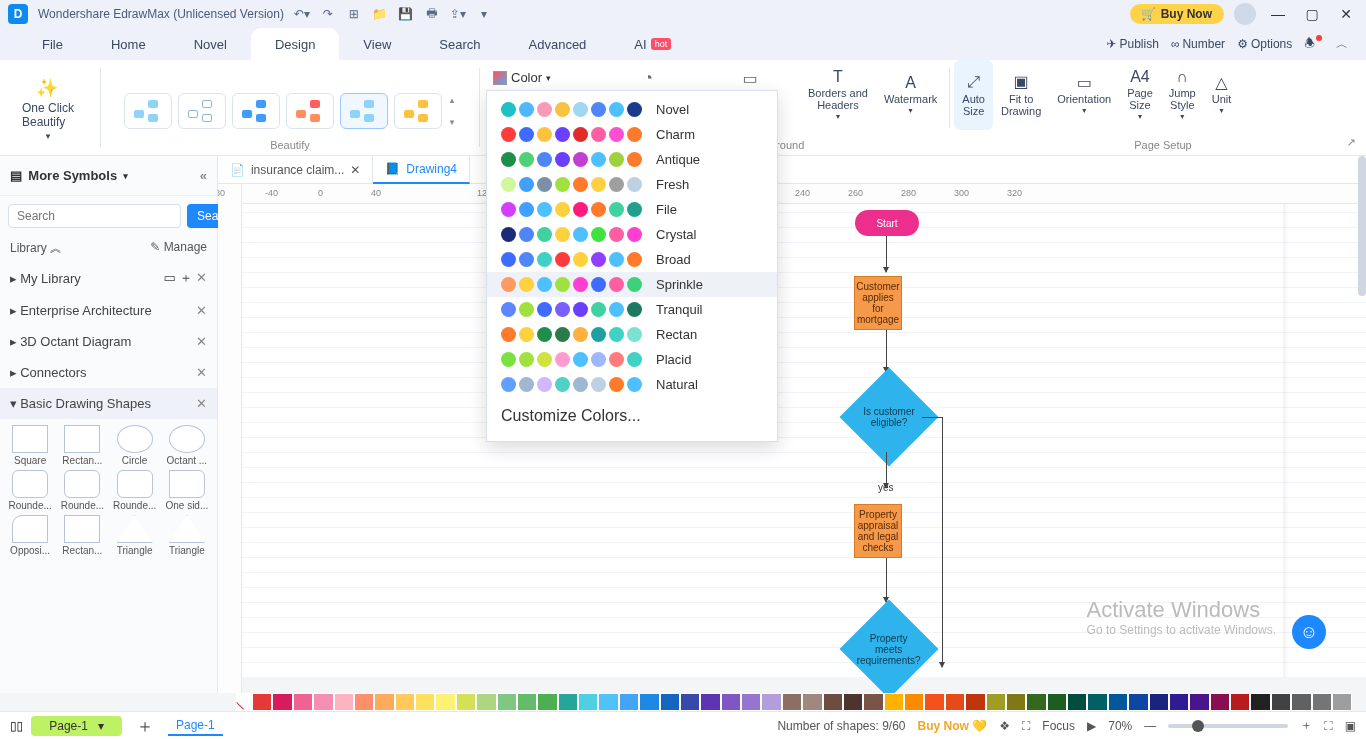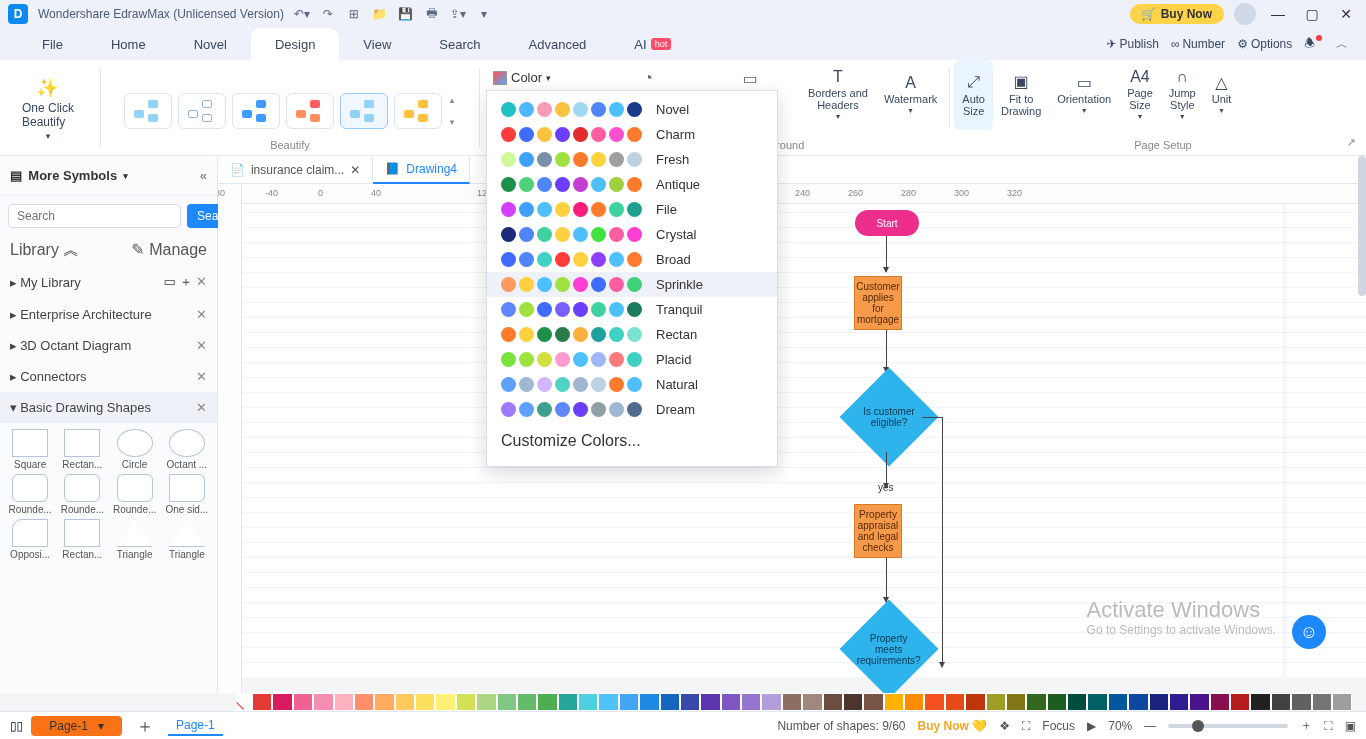"Fresh" div.prow { order: before "Antique" -> after "Antique" }
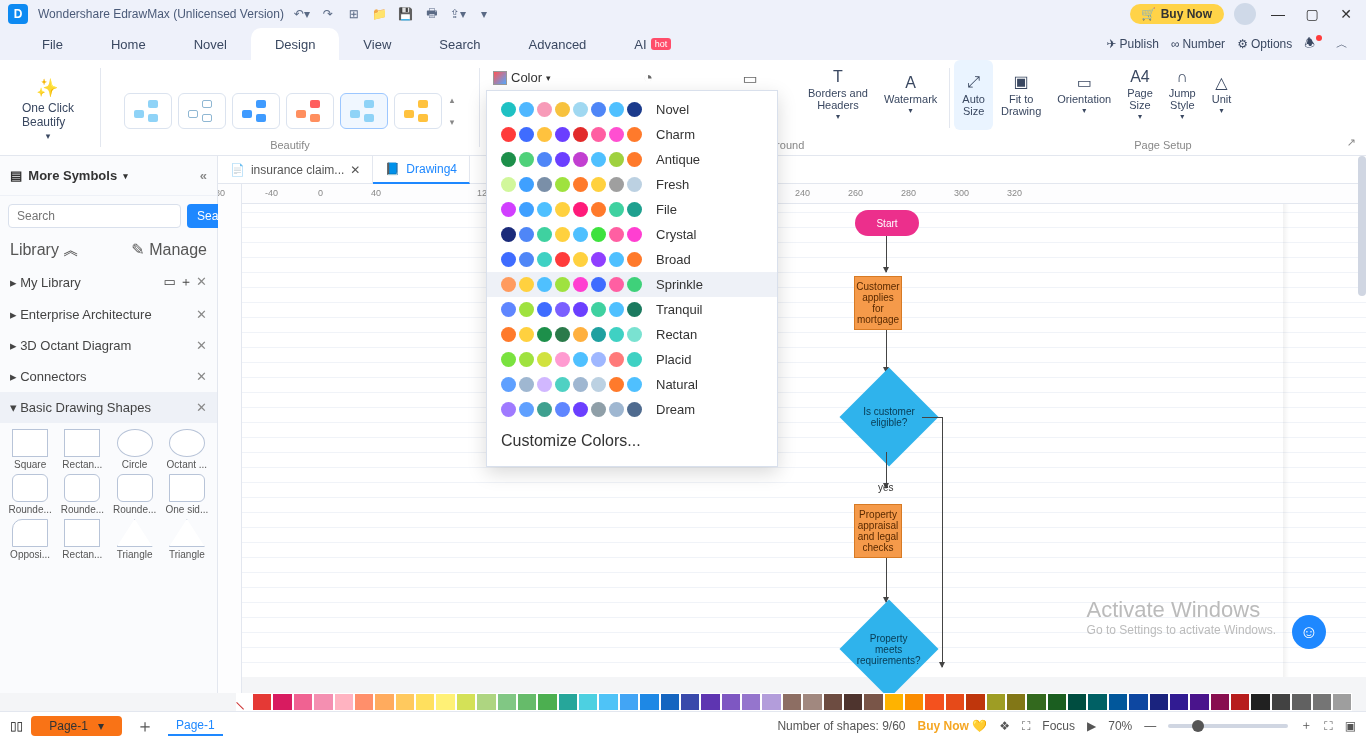"Library ︽" #librow { font-size: 16px -> 12px }
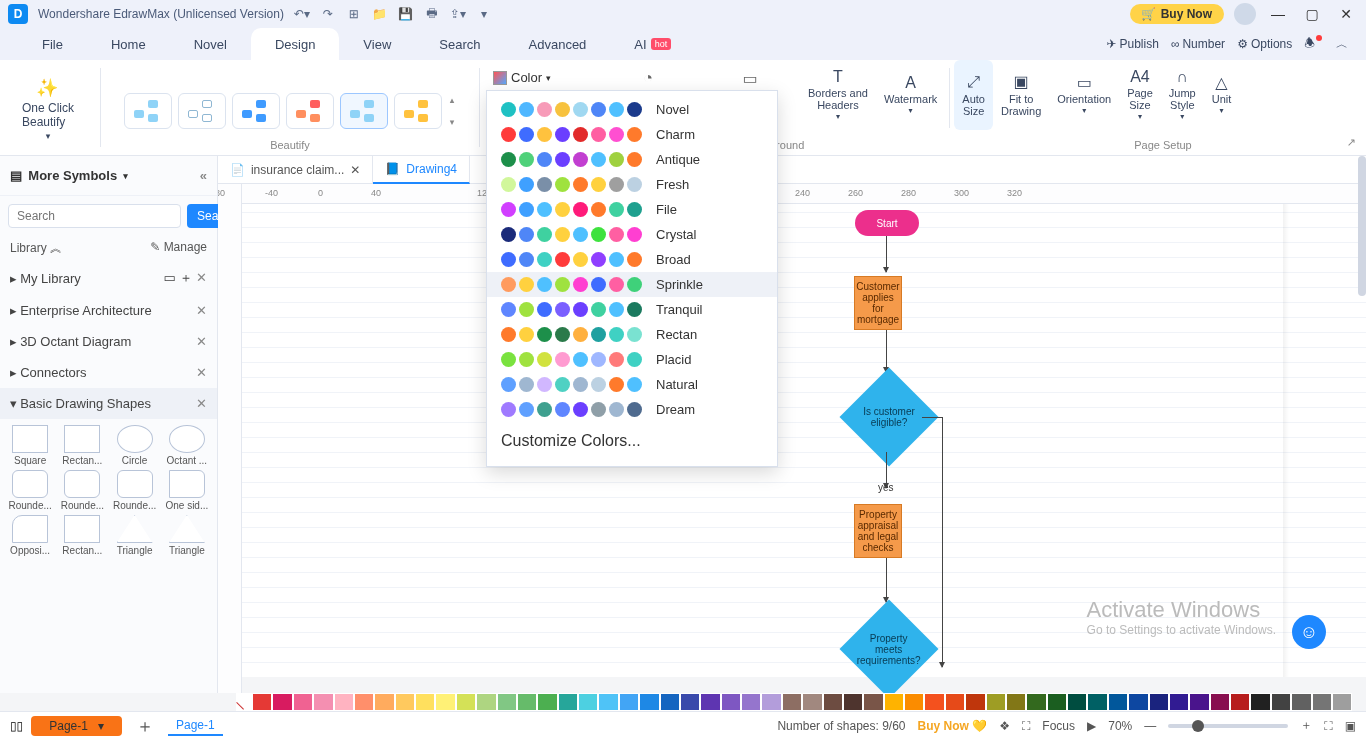"Dream" div.prow { html: <div> <div> <div></div> <div></div> <div></div> <div></div> <div></div> <div></div> <div></div> <div></div> </div> <span>Dream</span> </div> -> none }
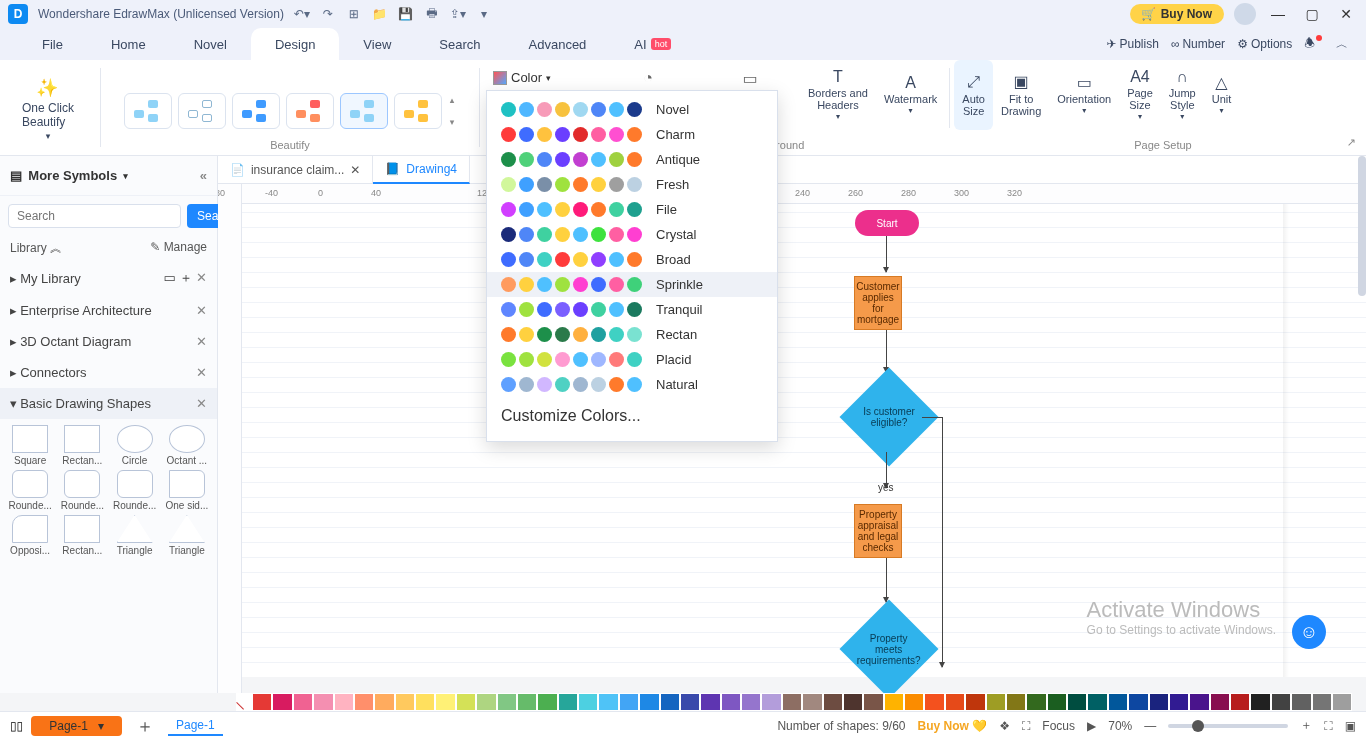"Page-1 ▾" .pagedd { background: #f97316 -> #bef264 }
